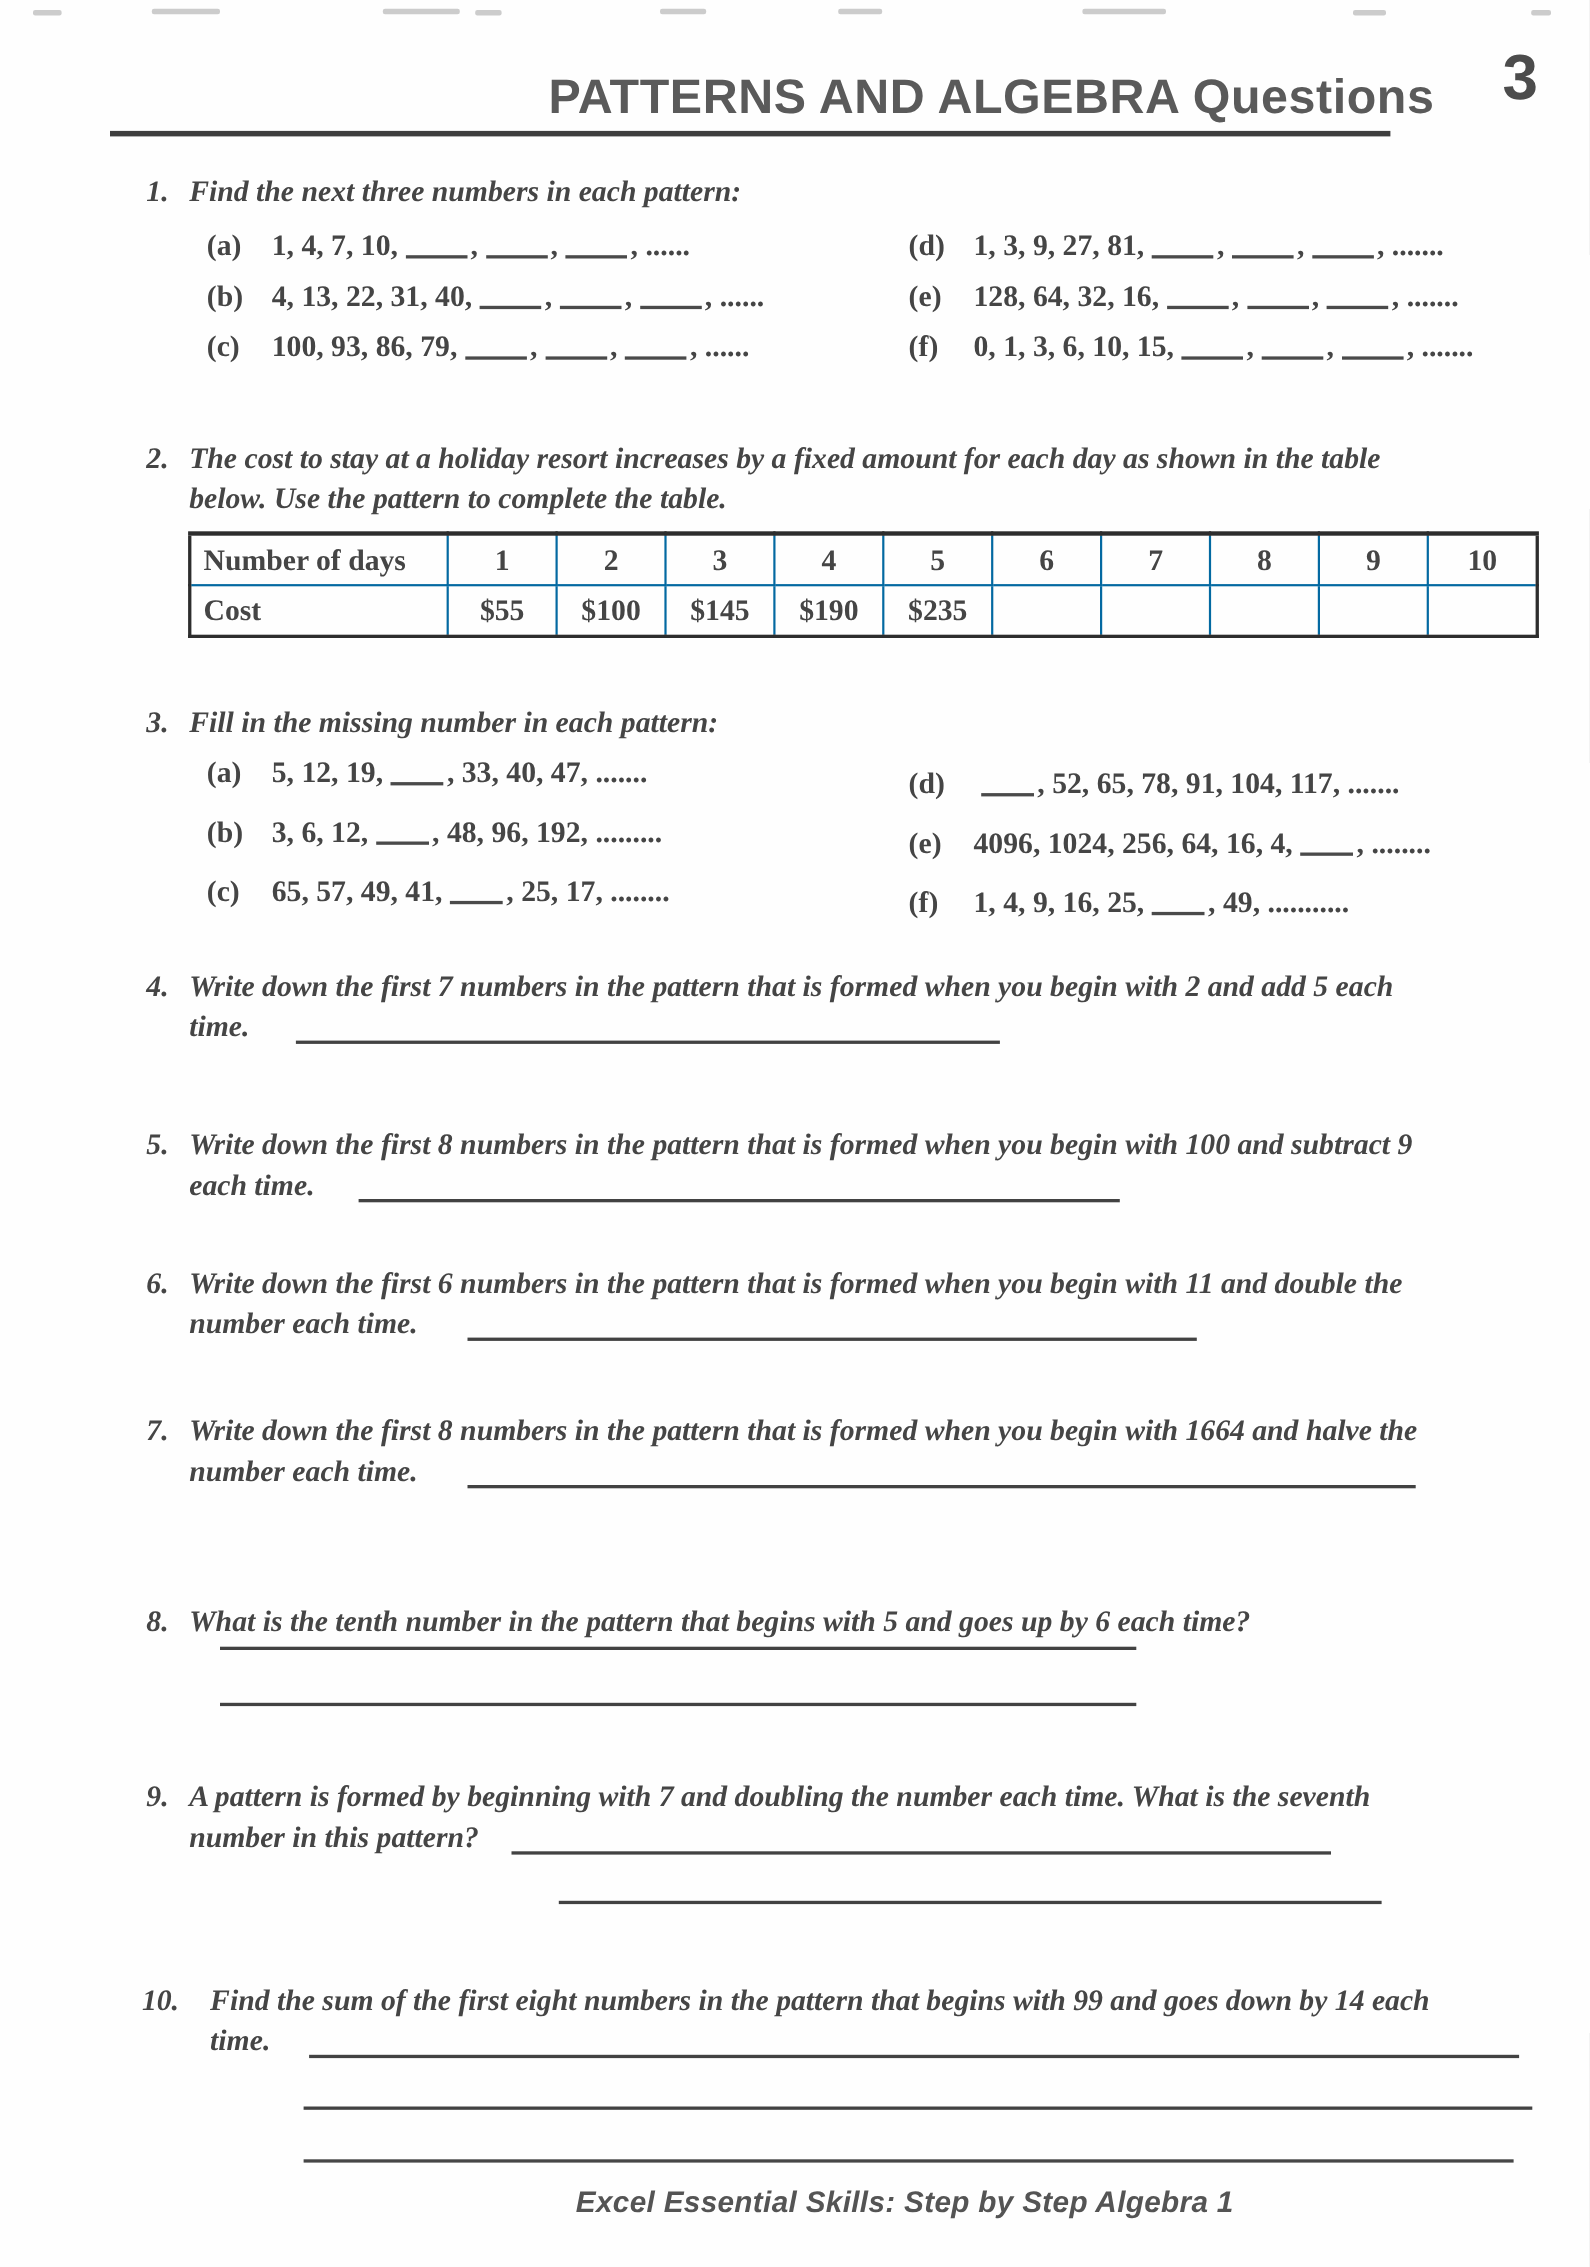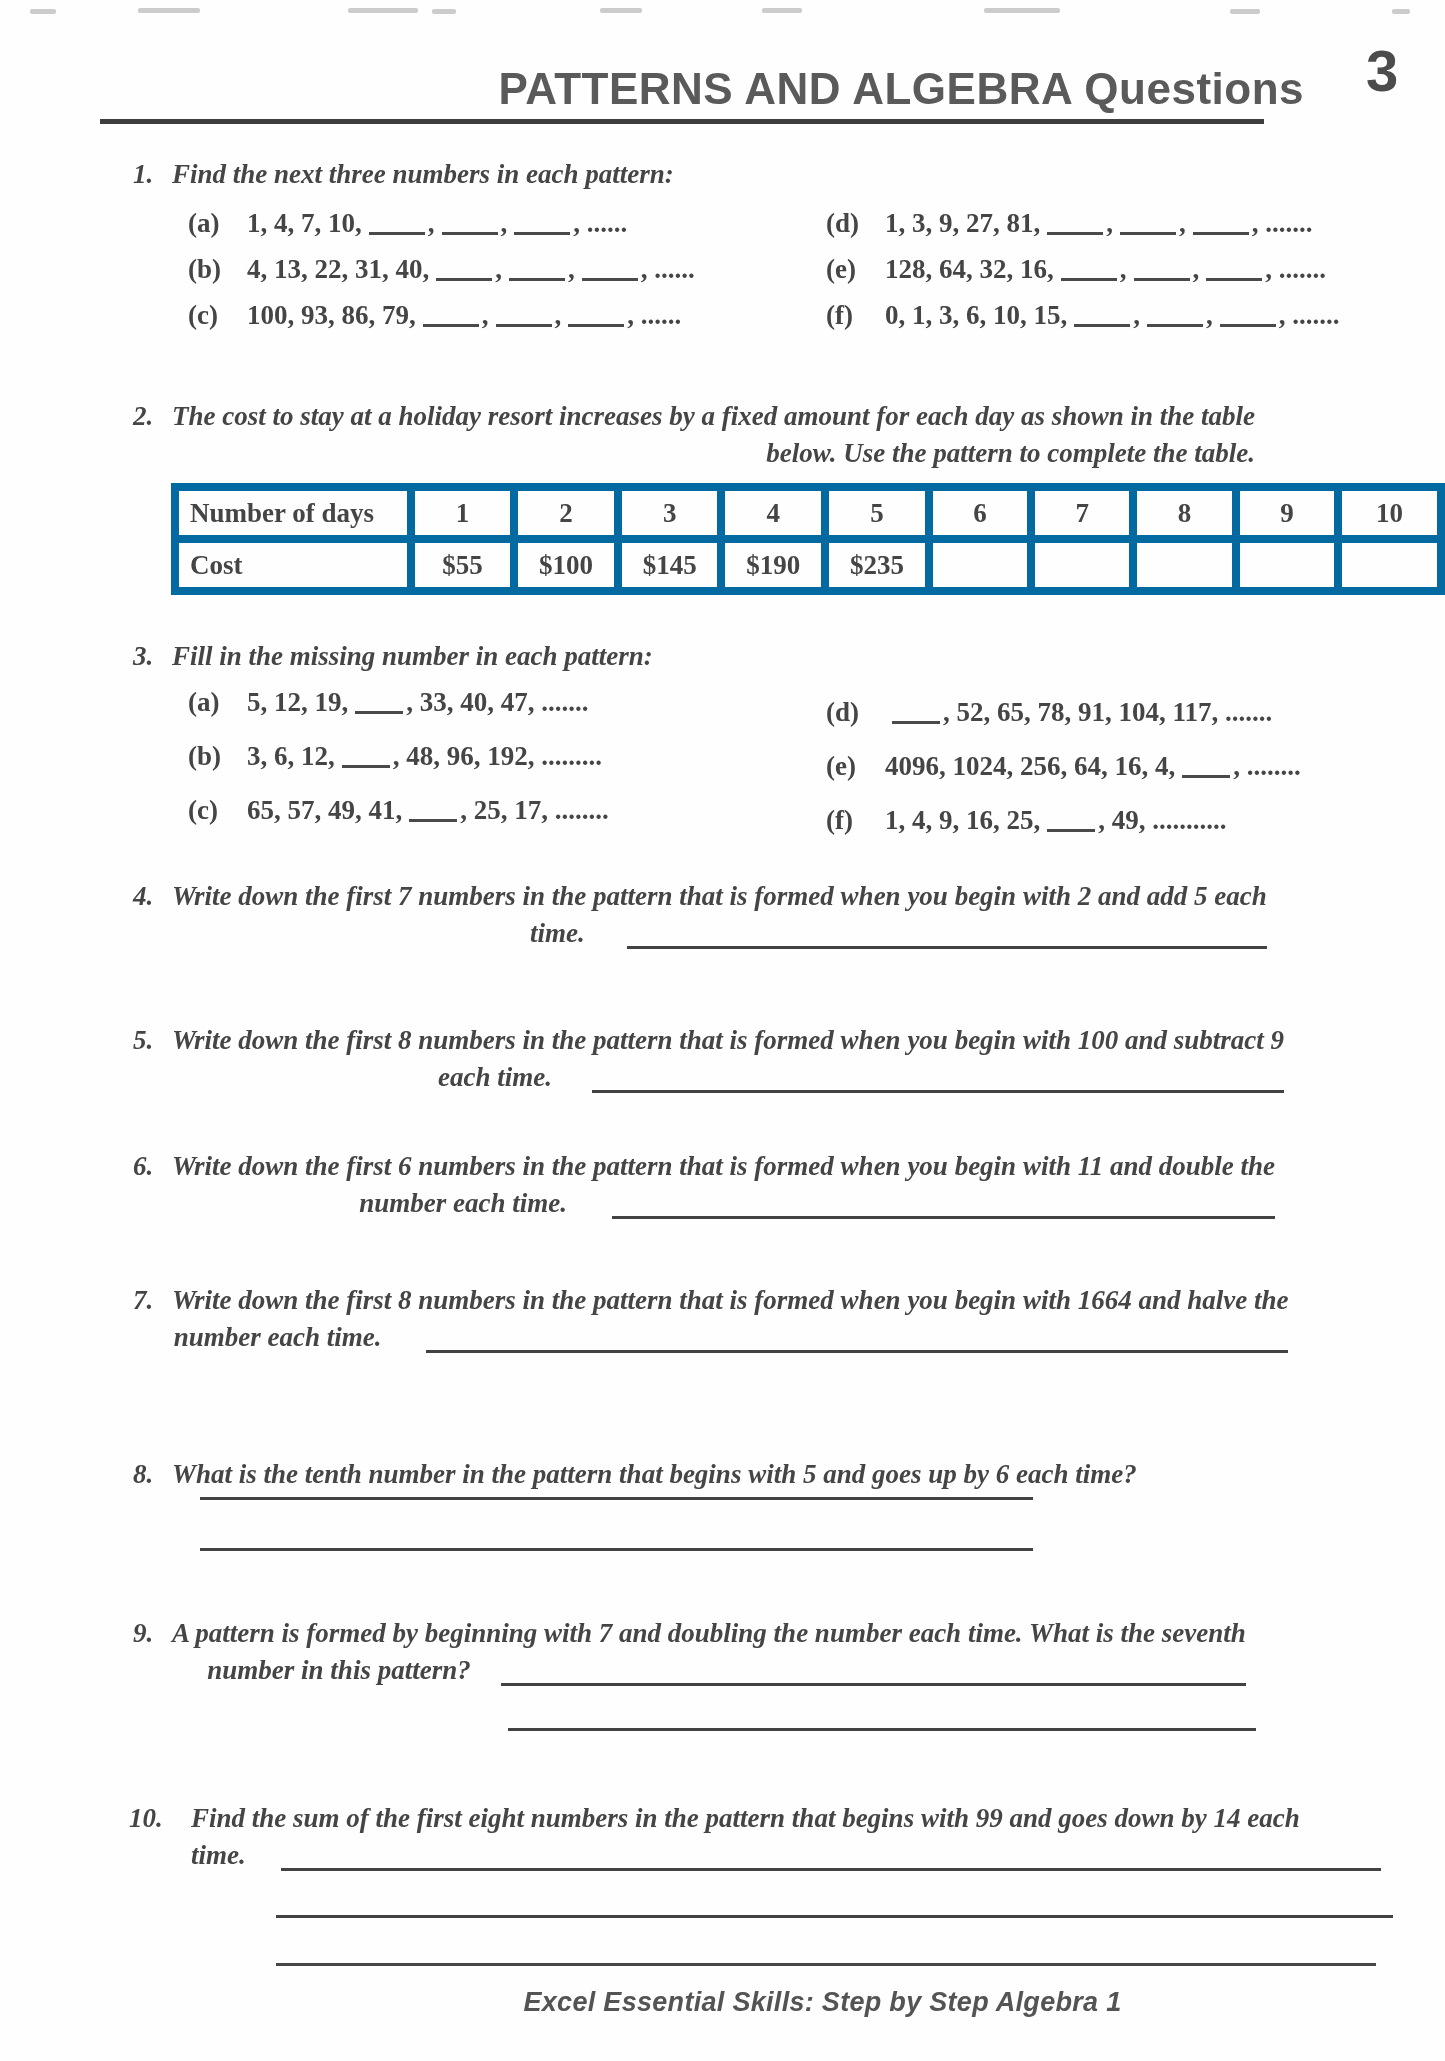"below. Use the pattern to" .indent { text-align: right -> none }
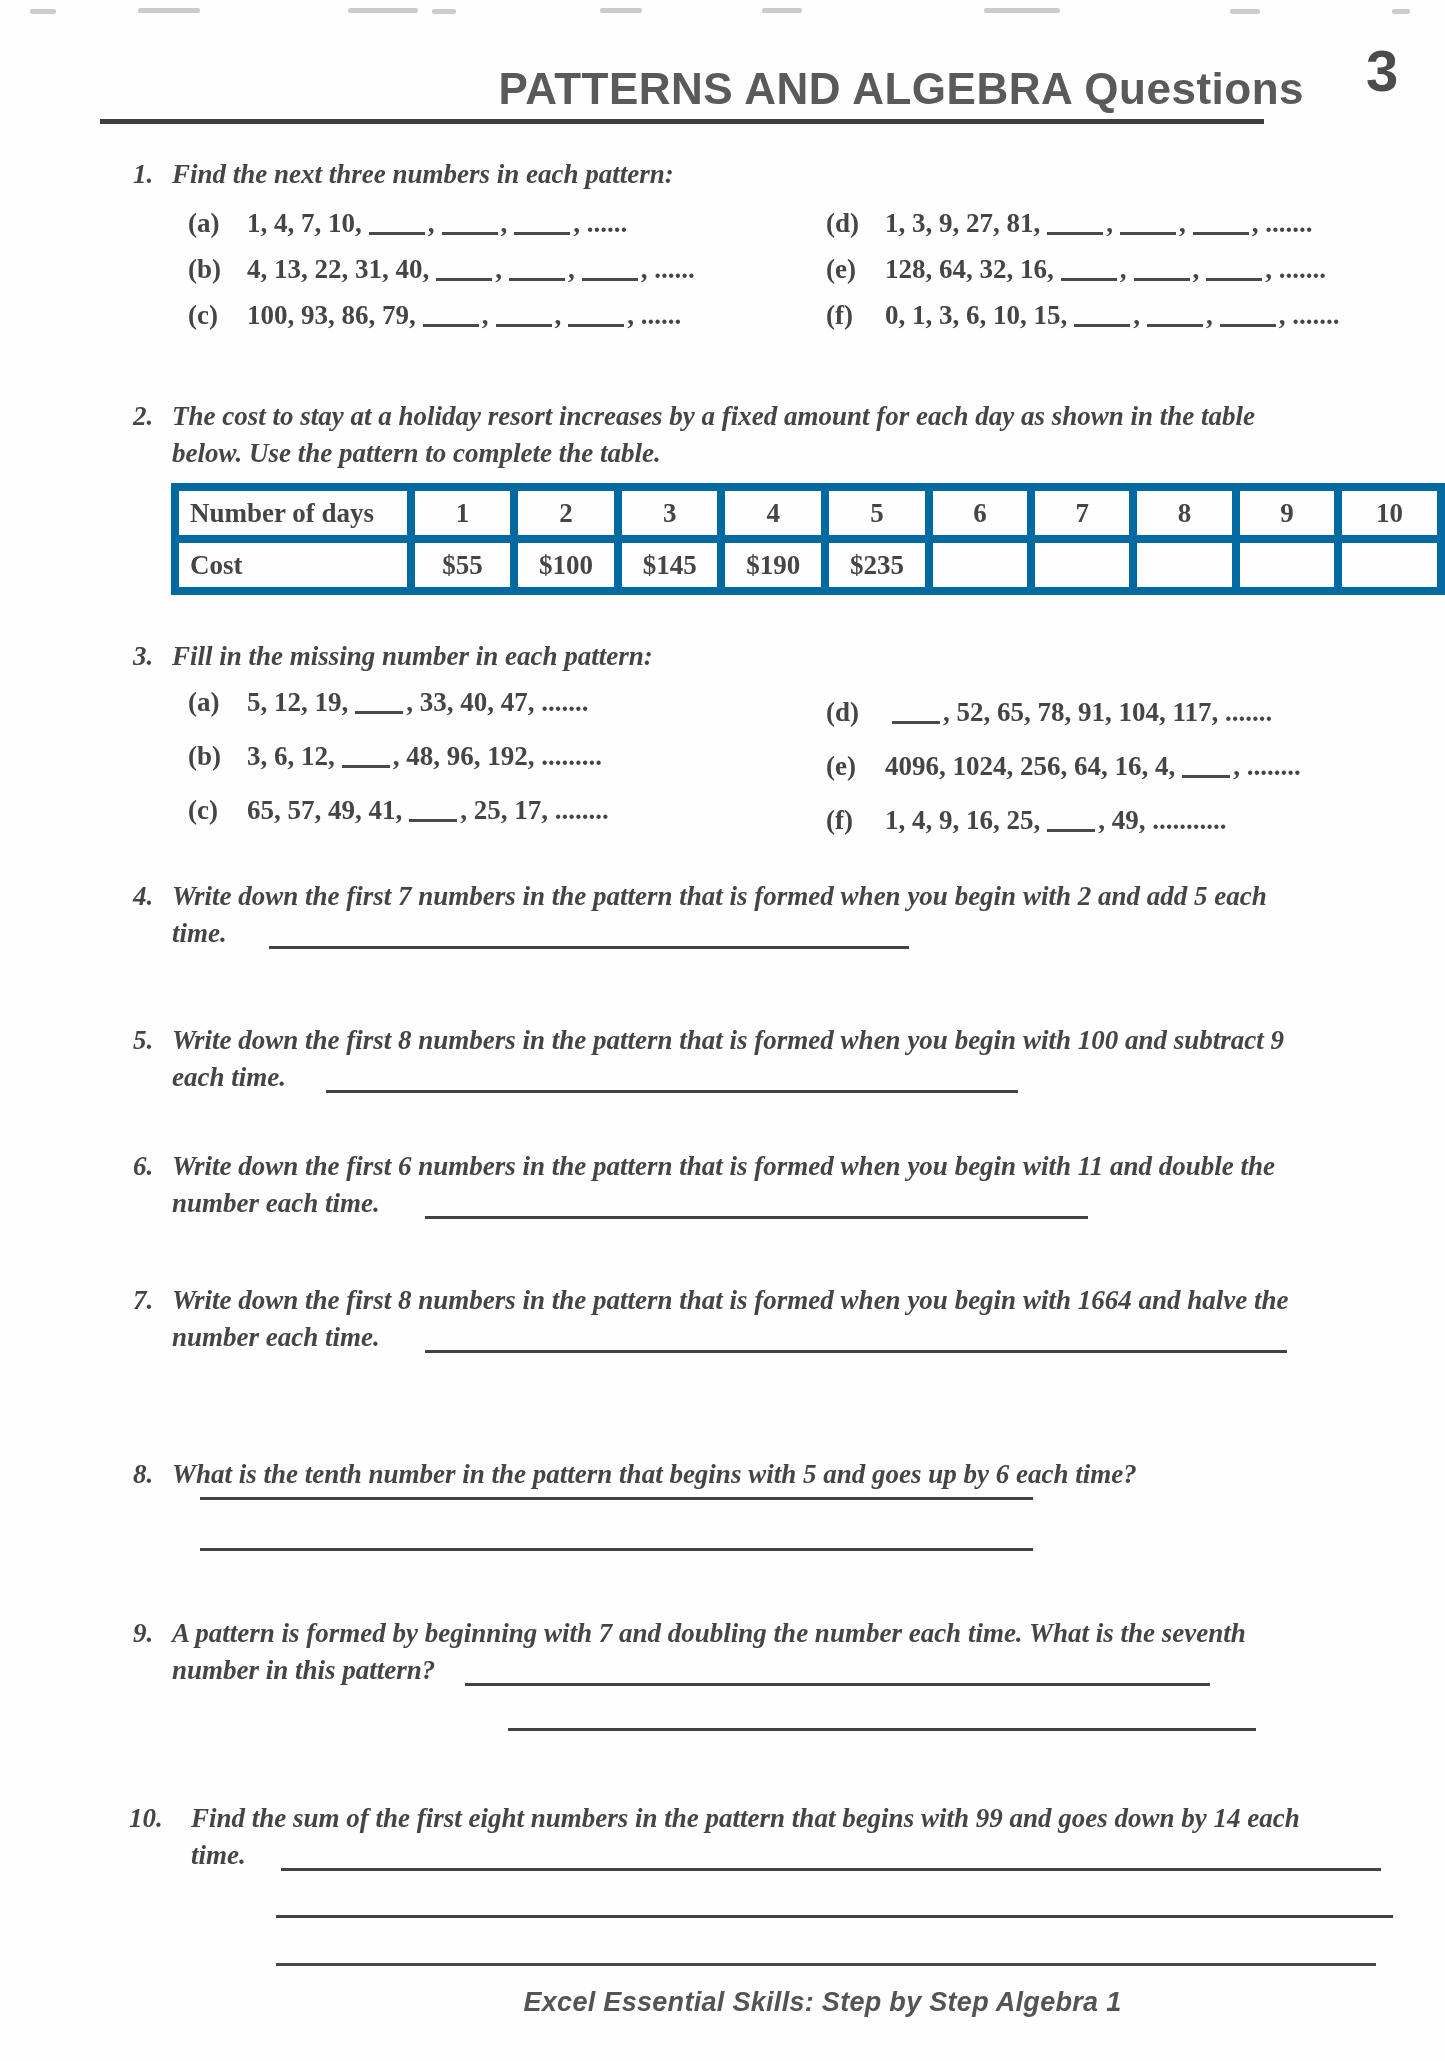"Number of days" .cost-table td { border: 8px solid #0369a1 -> 2px solid #0369a1 }
